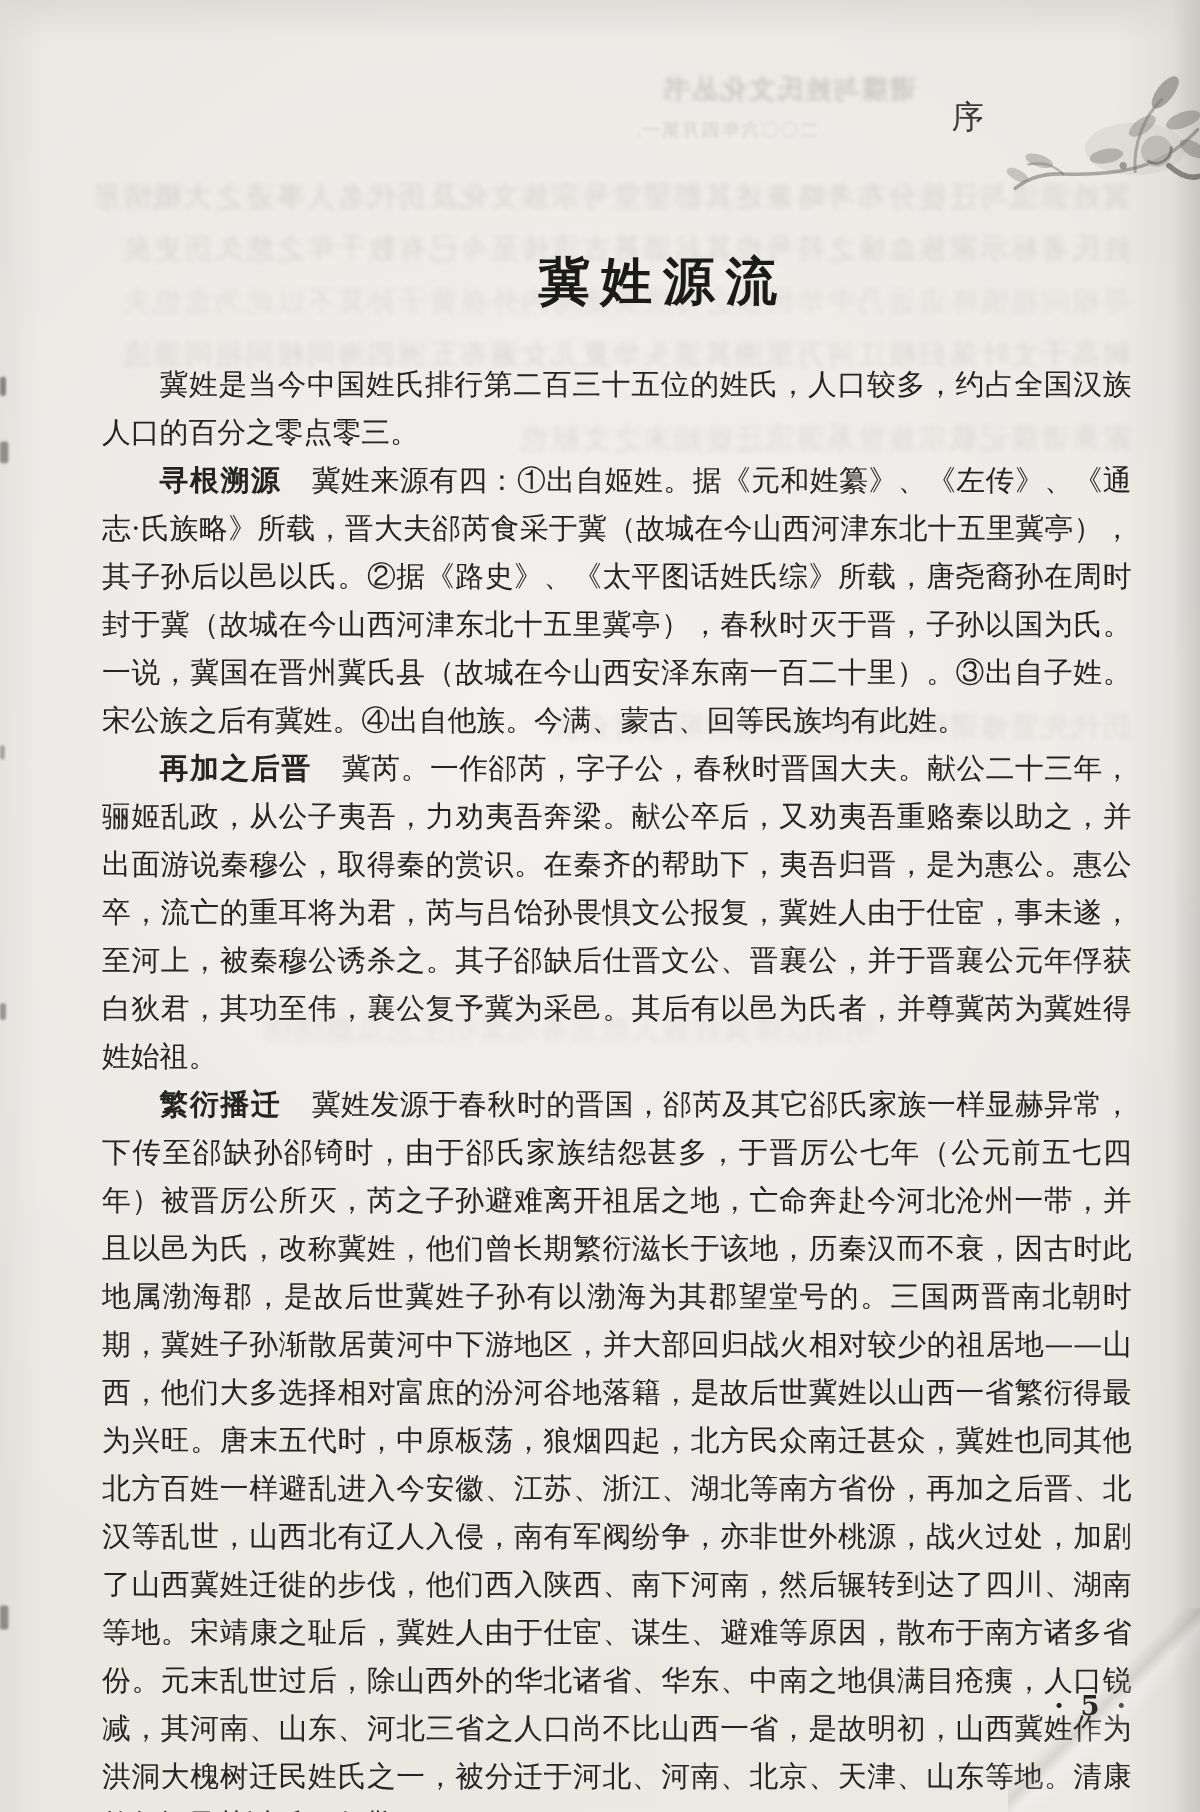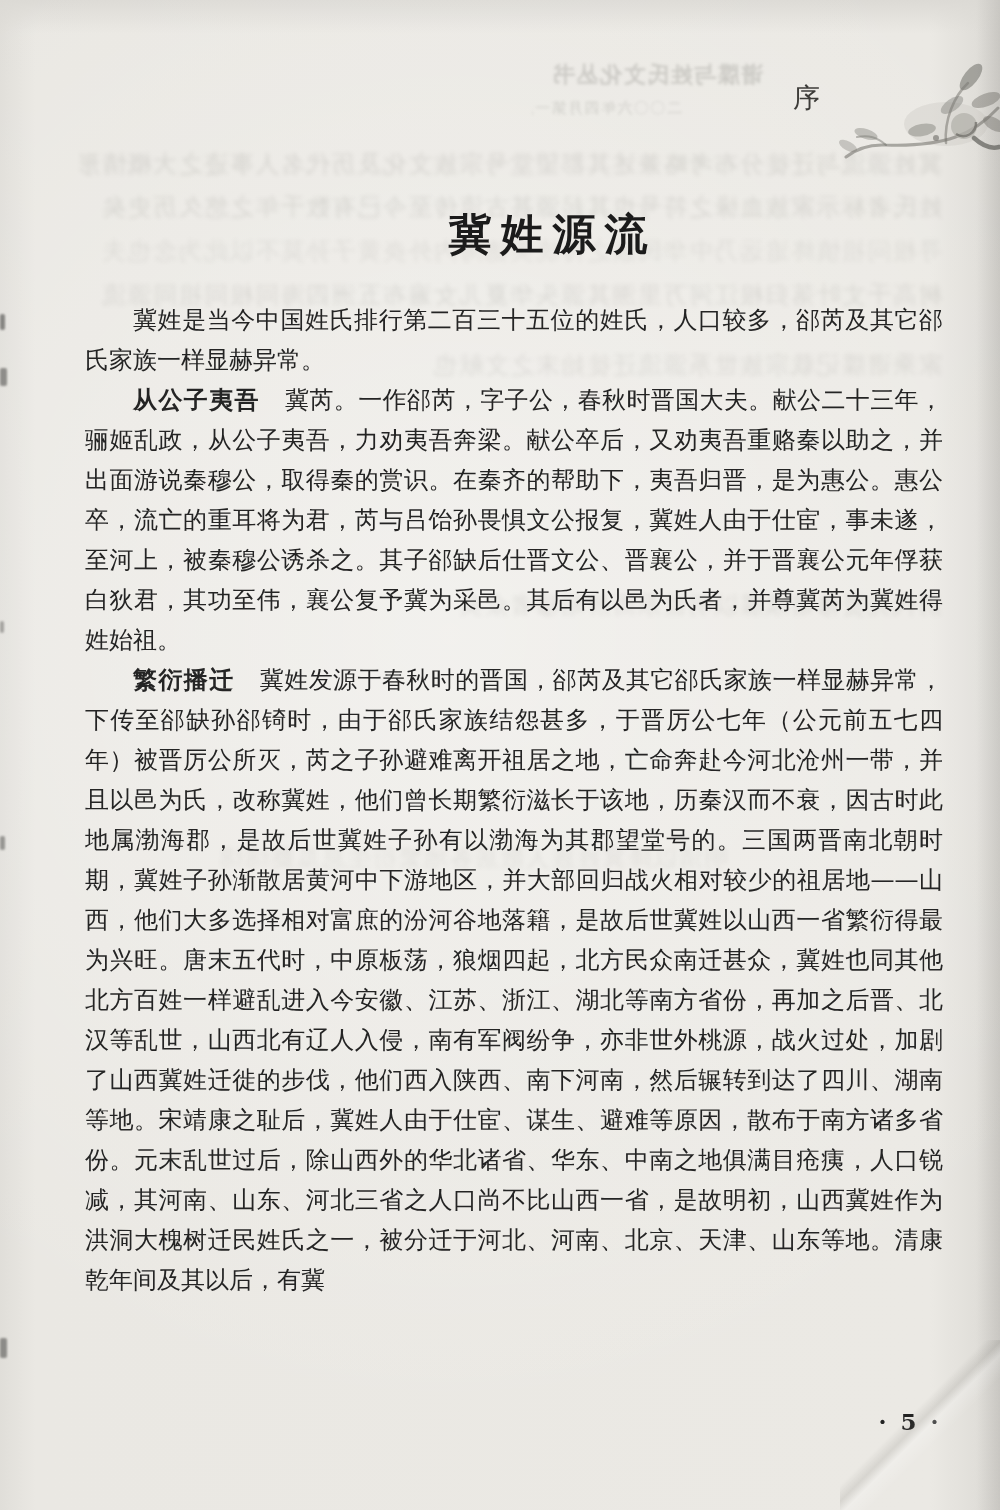"冀姓是当今中国姓氏排行第二百三十五位的姓氏，人口较多，郤芮及其它郤氏家族一样显赫" span { text: 郤芮及其它郤氏家族一样显赫异常 -> 约占全国汉族人口的百分之零点零三 }
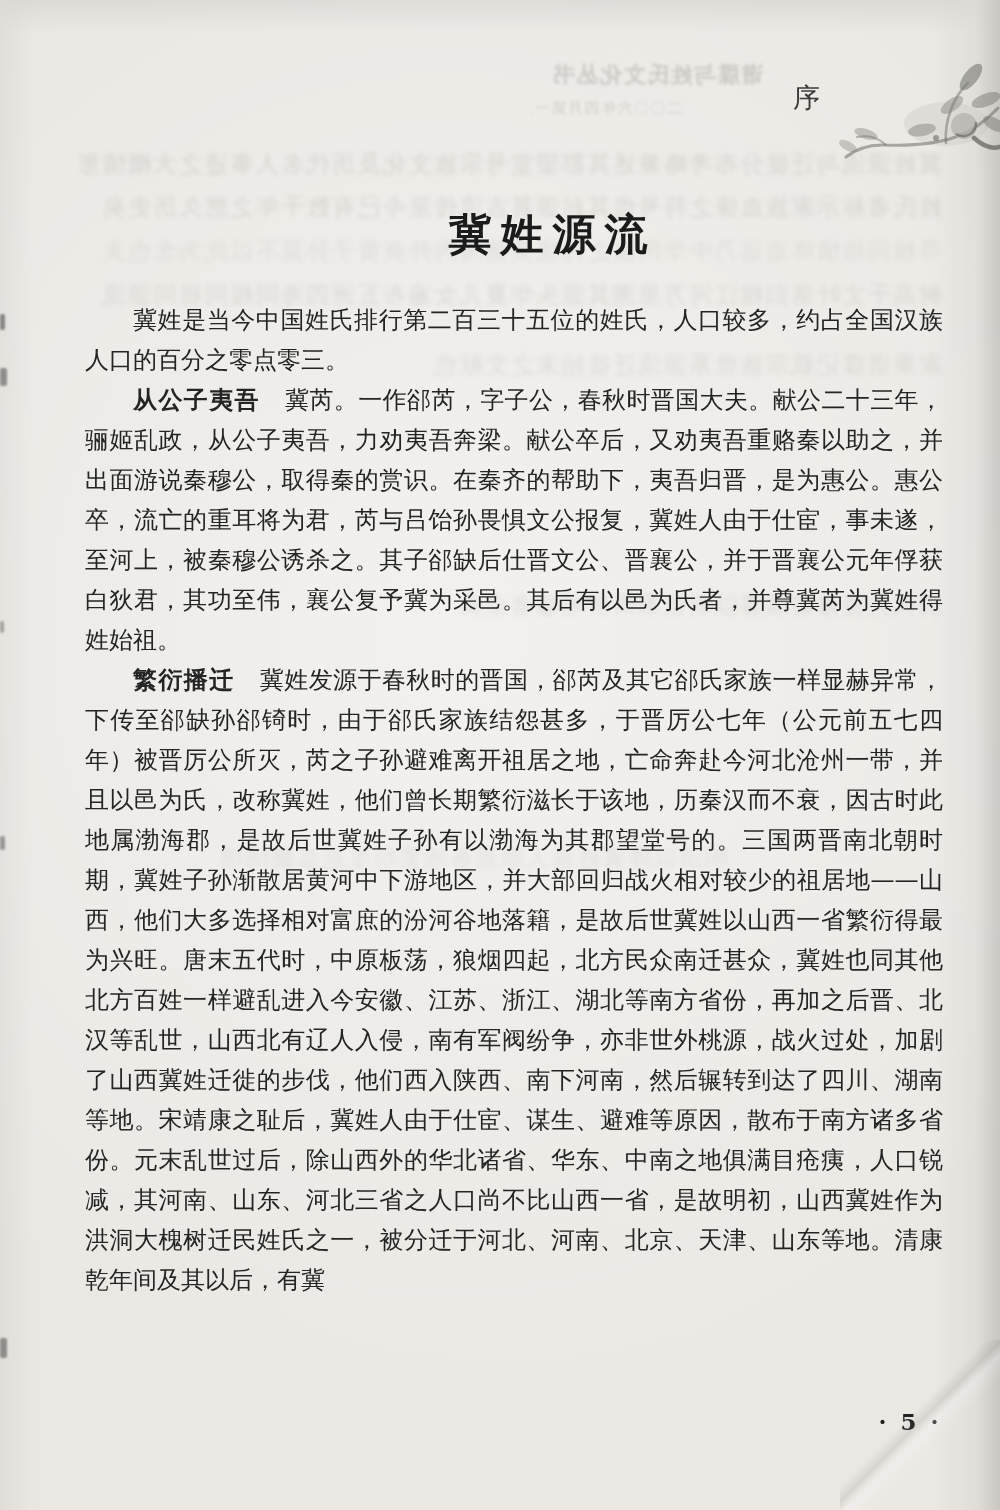"寻根溯源" p { html: none -> <p><b>寻根溯源</b><span>冀姓来源有四：①出自姬姓。据《元和姓纂》、《左传》、《通志·氏族略》所载，晋大夫郤芮食采于冀（故城在今山西河津东北十五里冀亭），其子孙后以邑以氏。②据《路史》、《太平图话姓氏综》所载，唐尧裔孙在周时封于冀（故城在今山西河津东北十五里冀亭），春秋时灭于晋，子孙以国为氏。一说，冀国在晋州冀氏县（故城在今山西安泽东南一百二十里）。③出自子姓。宋公族之后有冀姓。④出自他族。今满、蒙古、回等民族均有此姓。</span></p> }
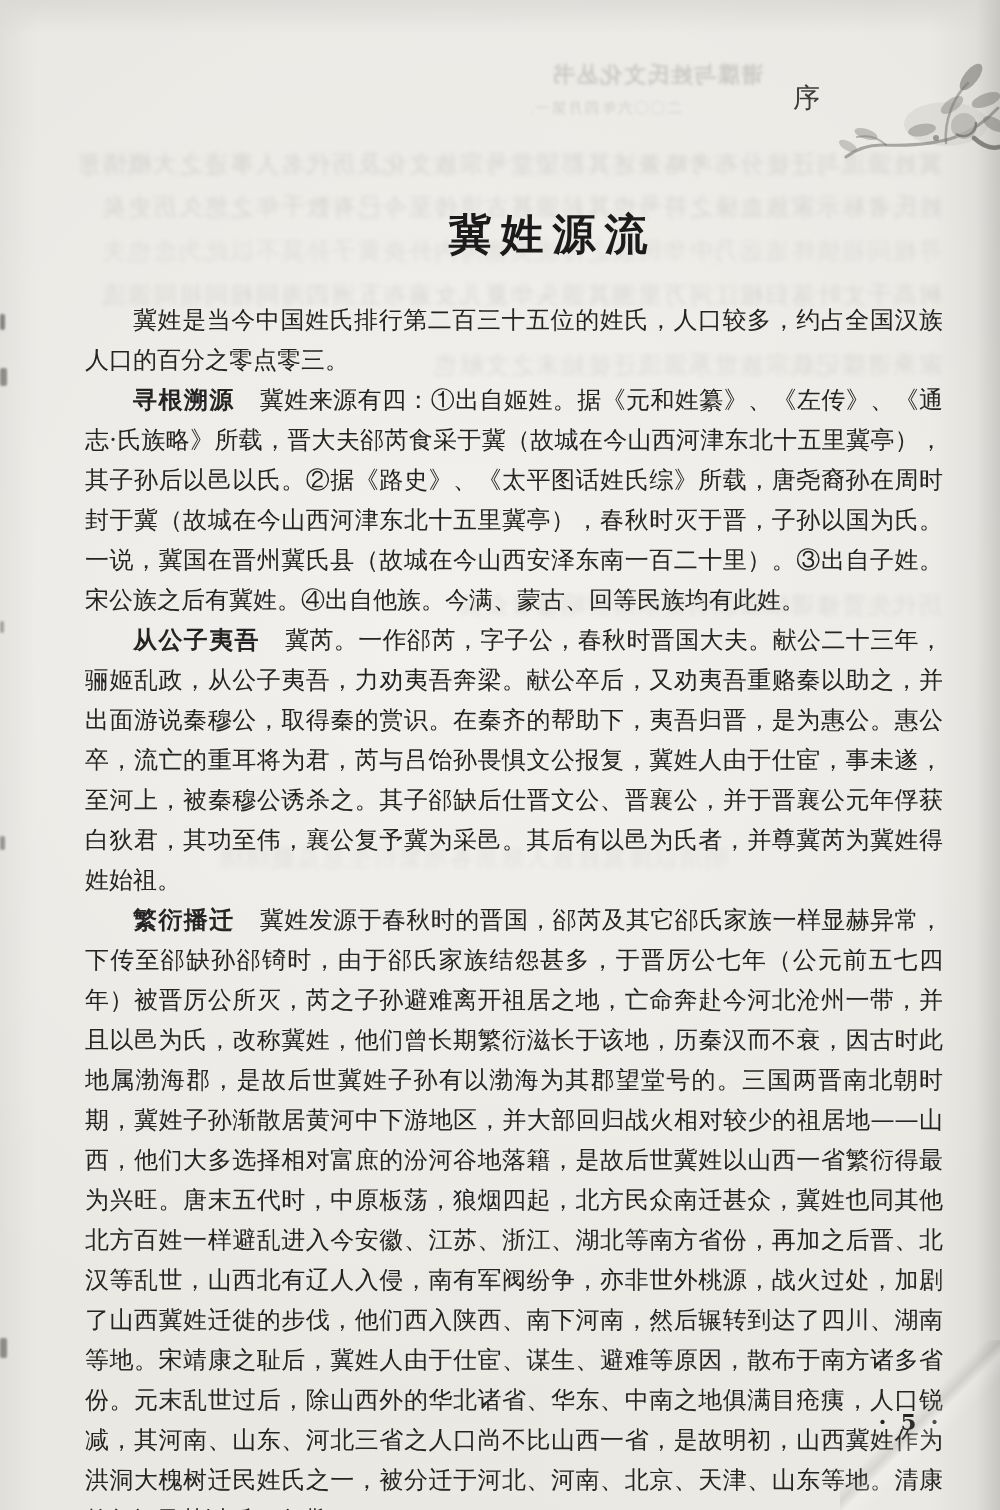"从公子夷吾" b.ph { text: 从公子夷吾 -> 再加之后晋 }
